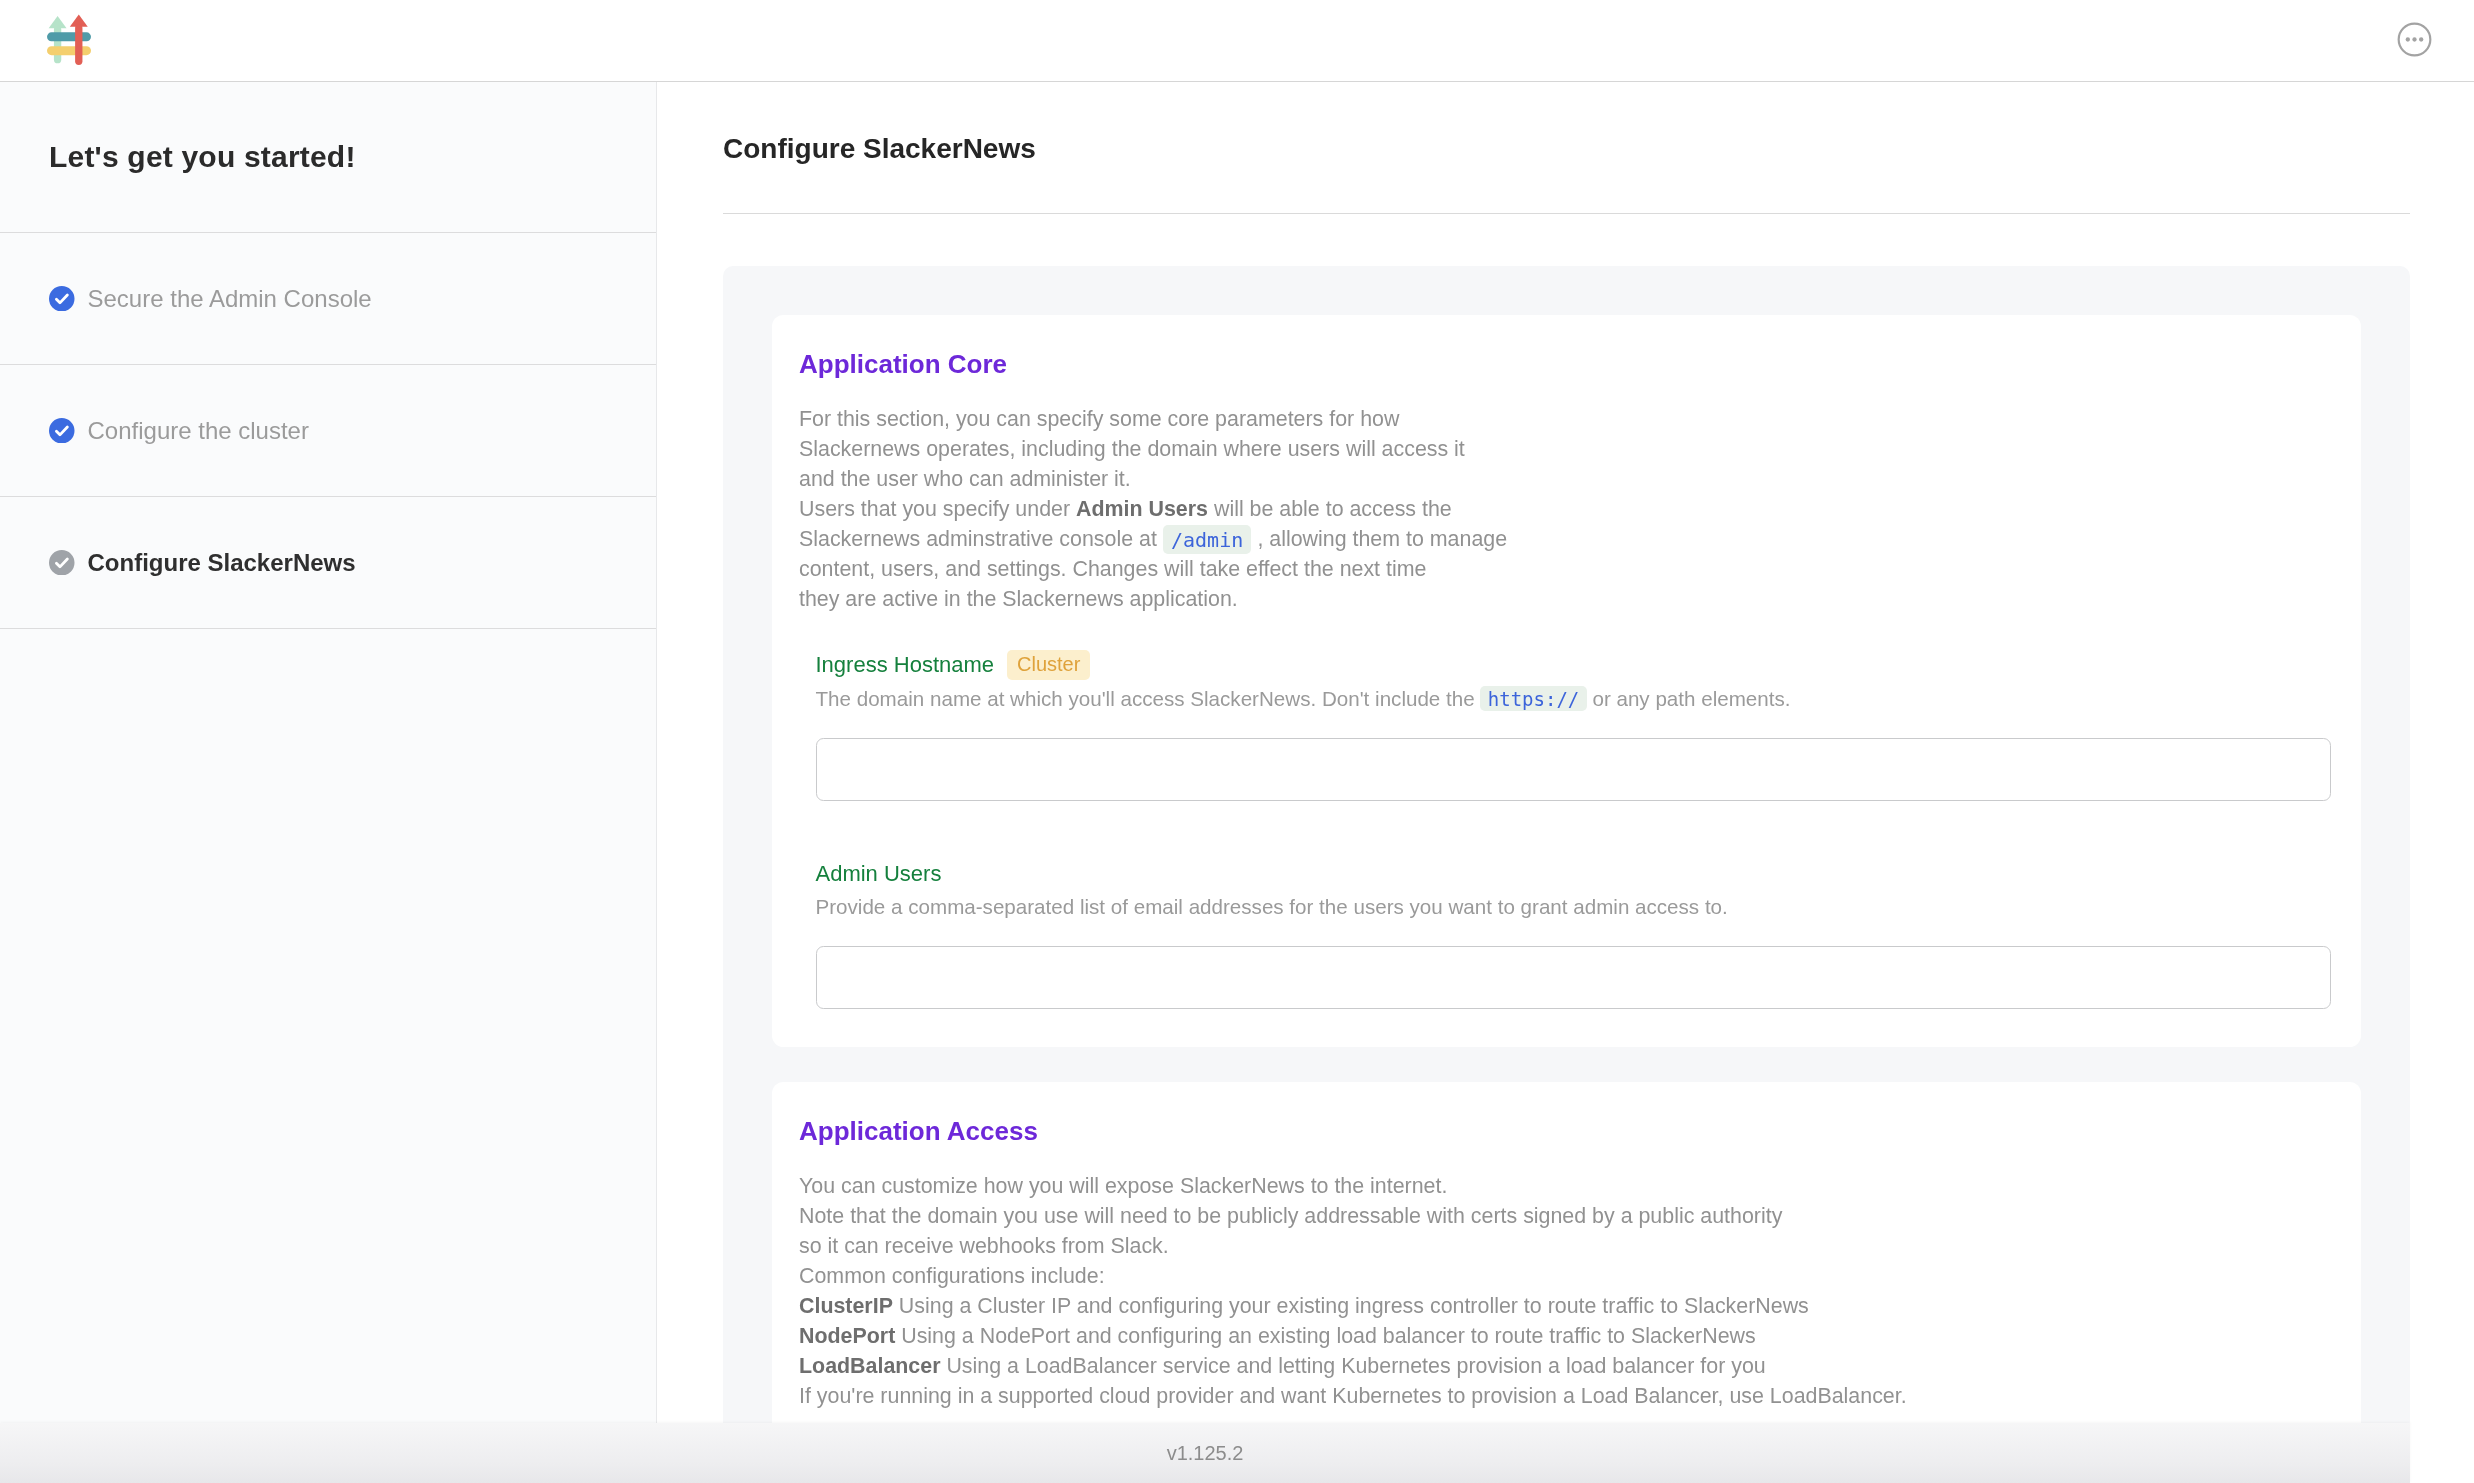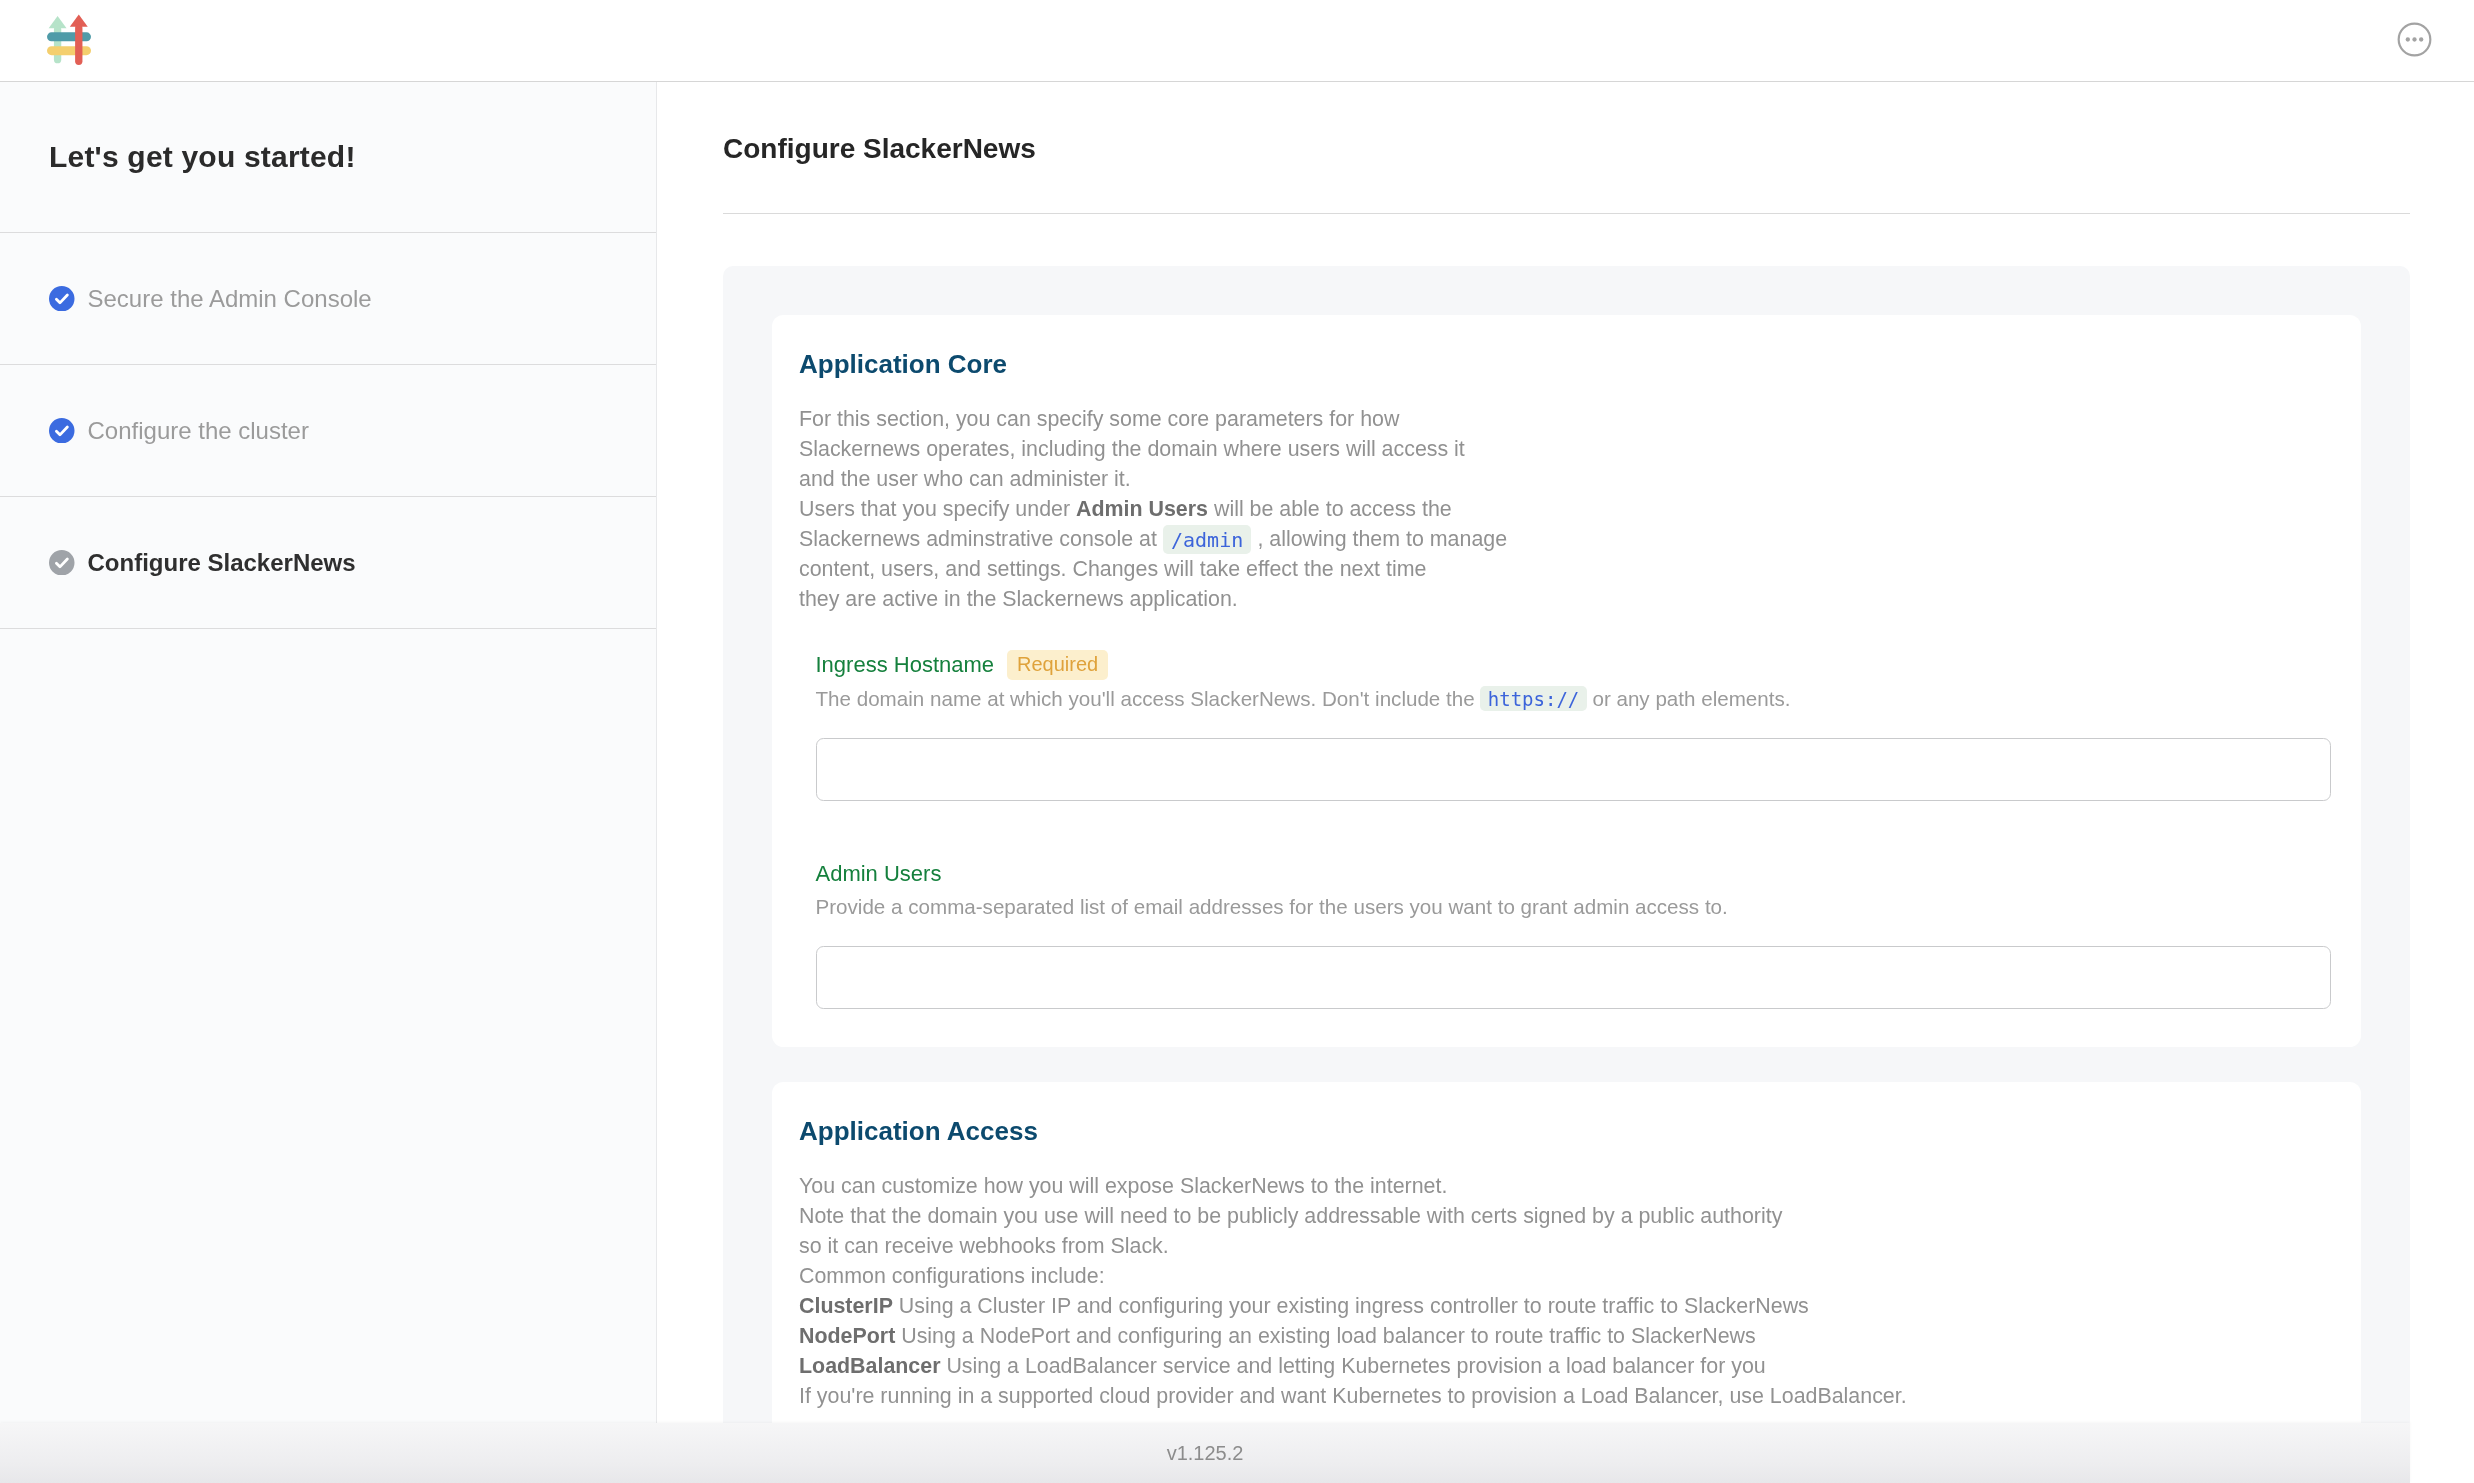"Application Core" .card-heading { color: #0c4a6e -> #6d28d9 }
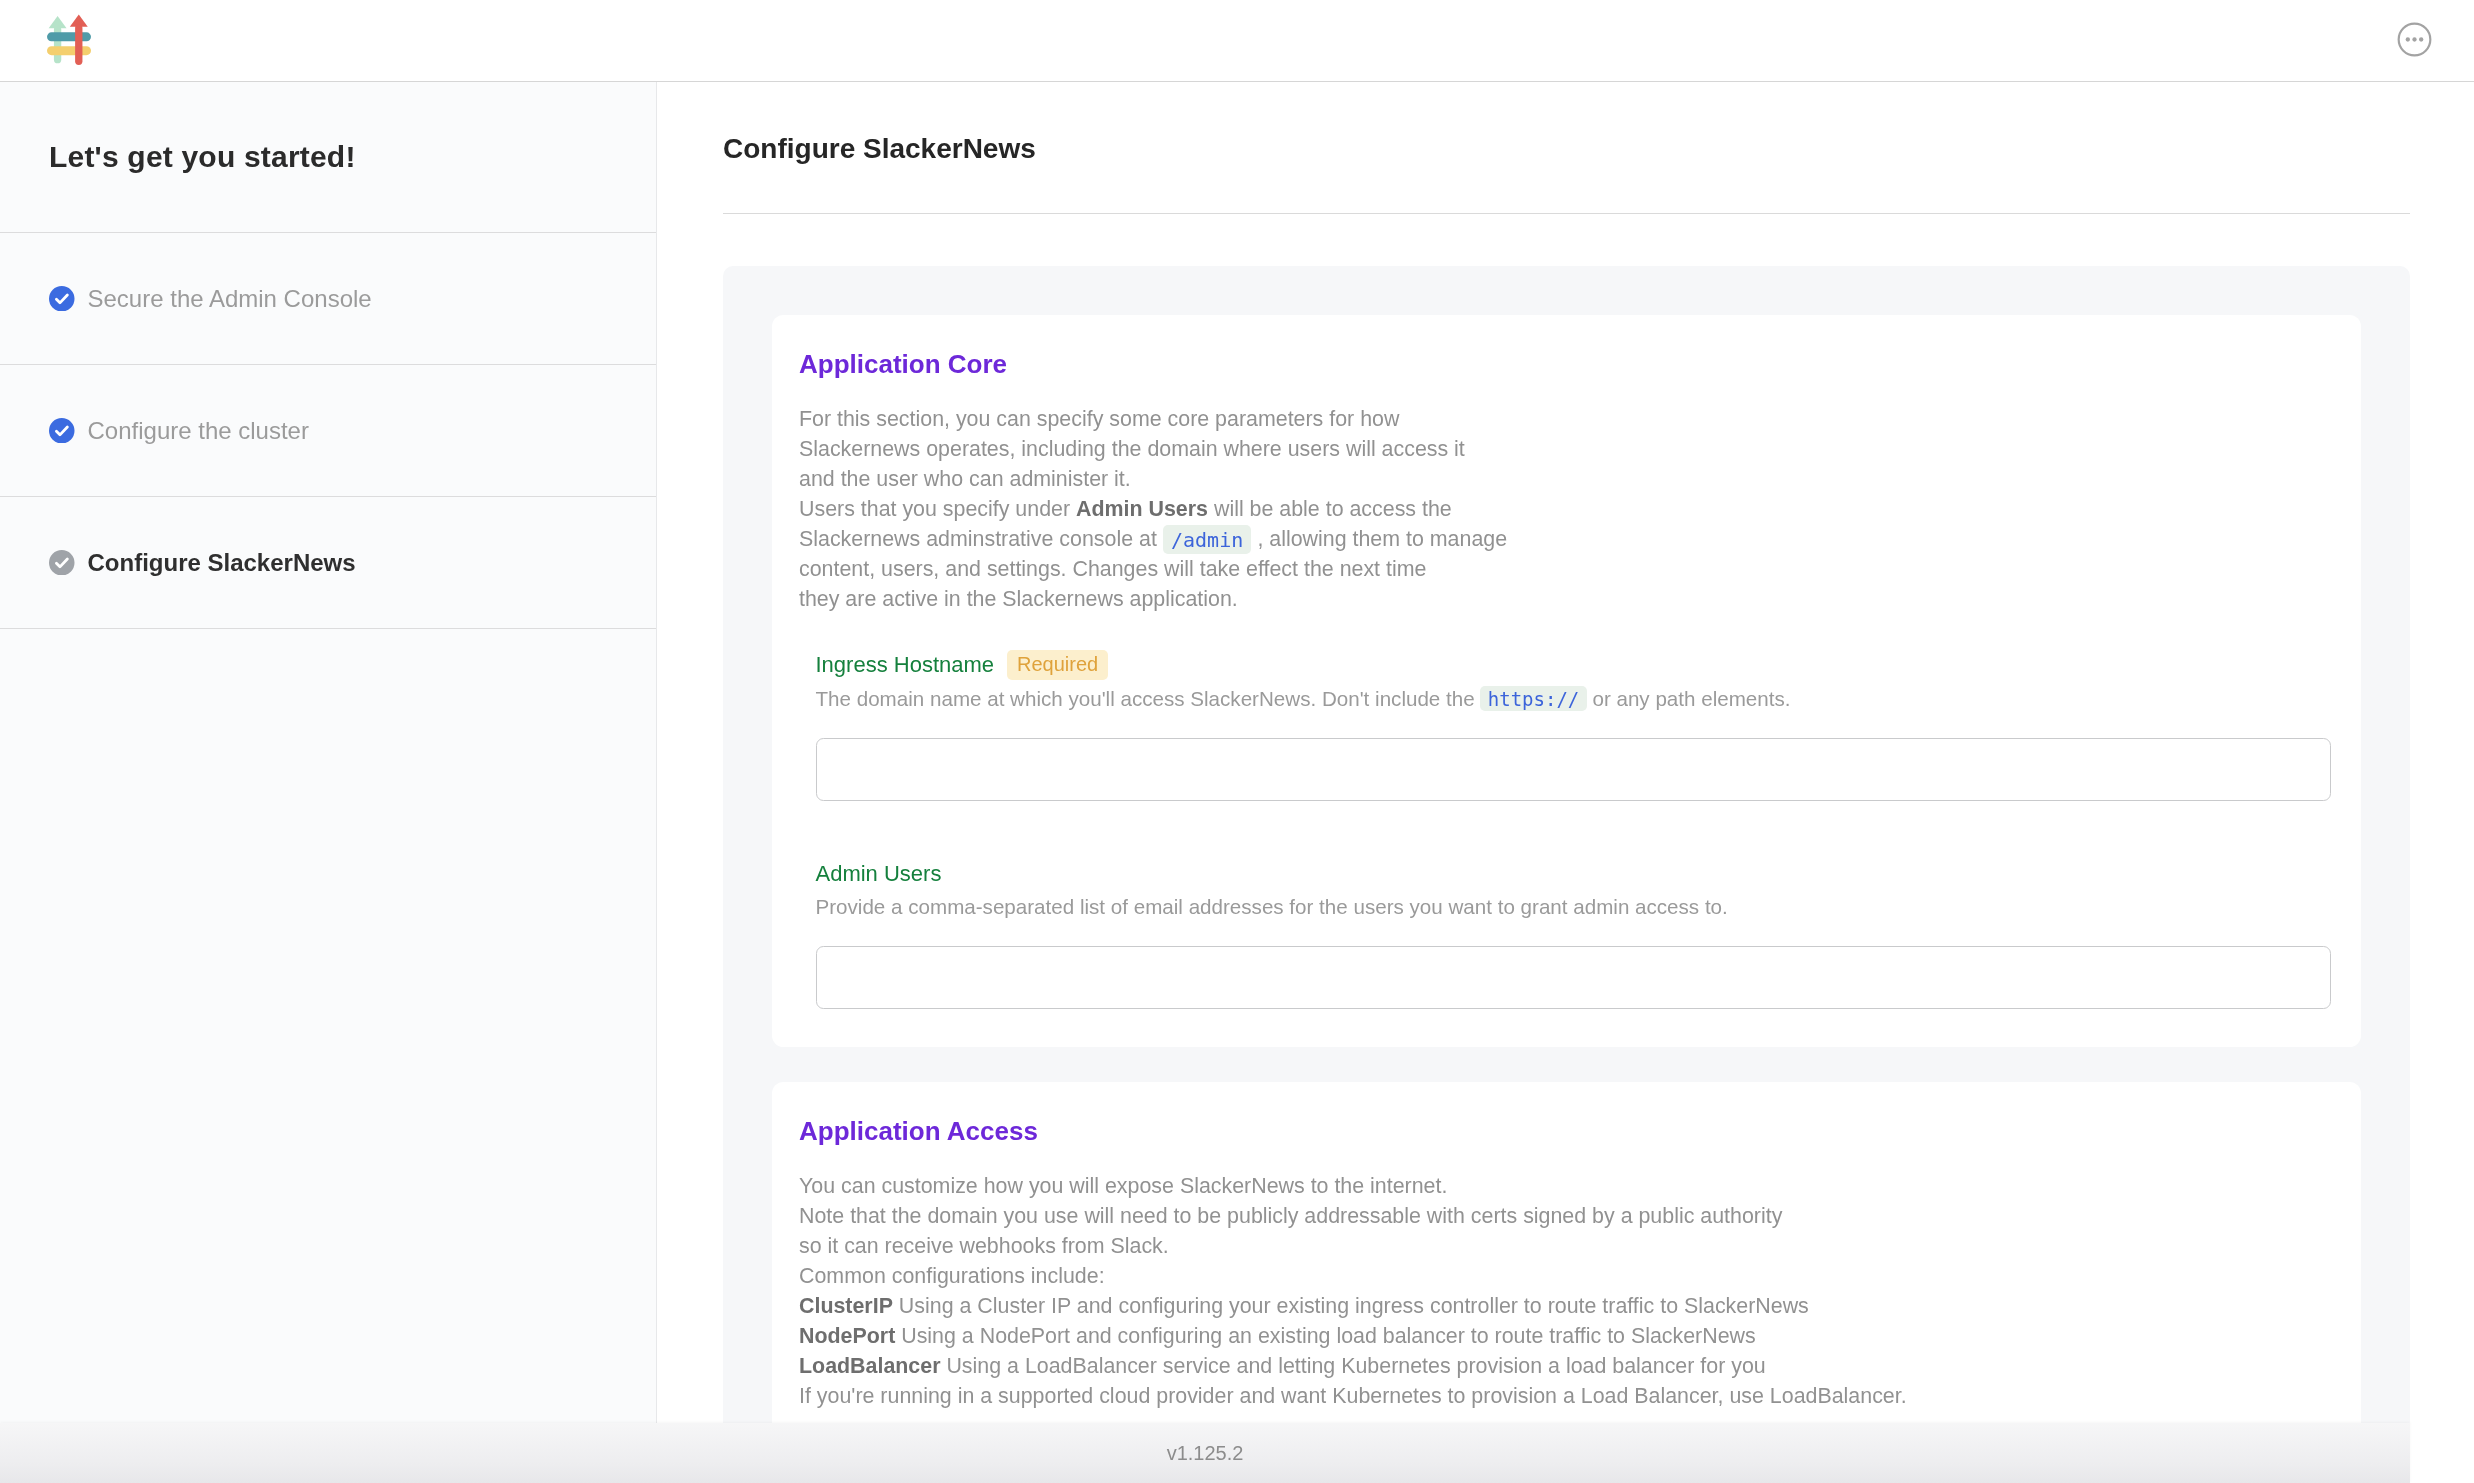"Required" span.required-badge { text: Required -> Cluster }
